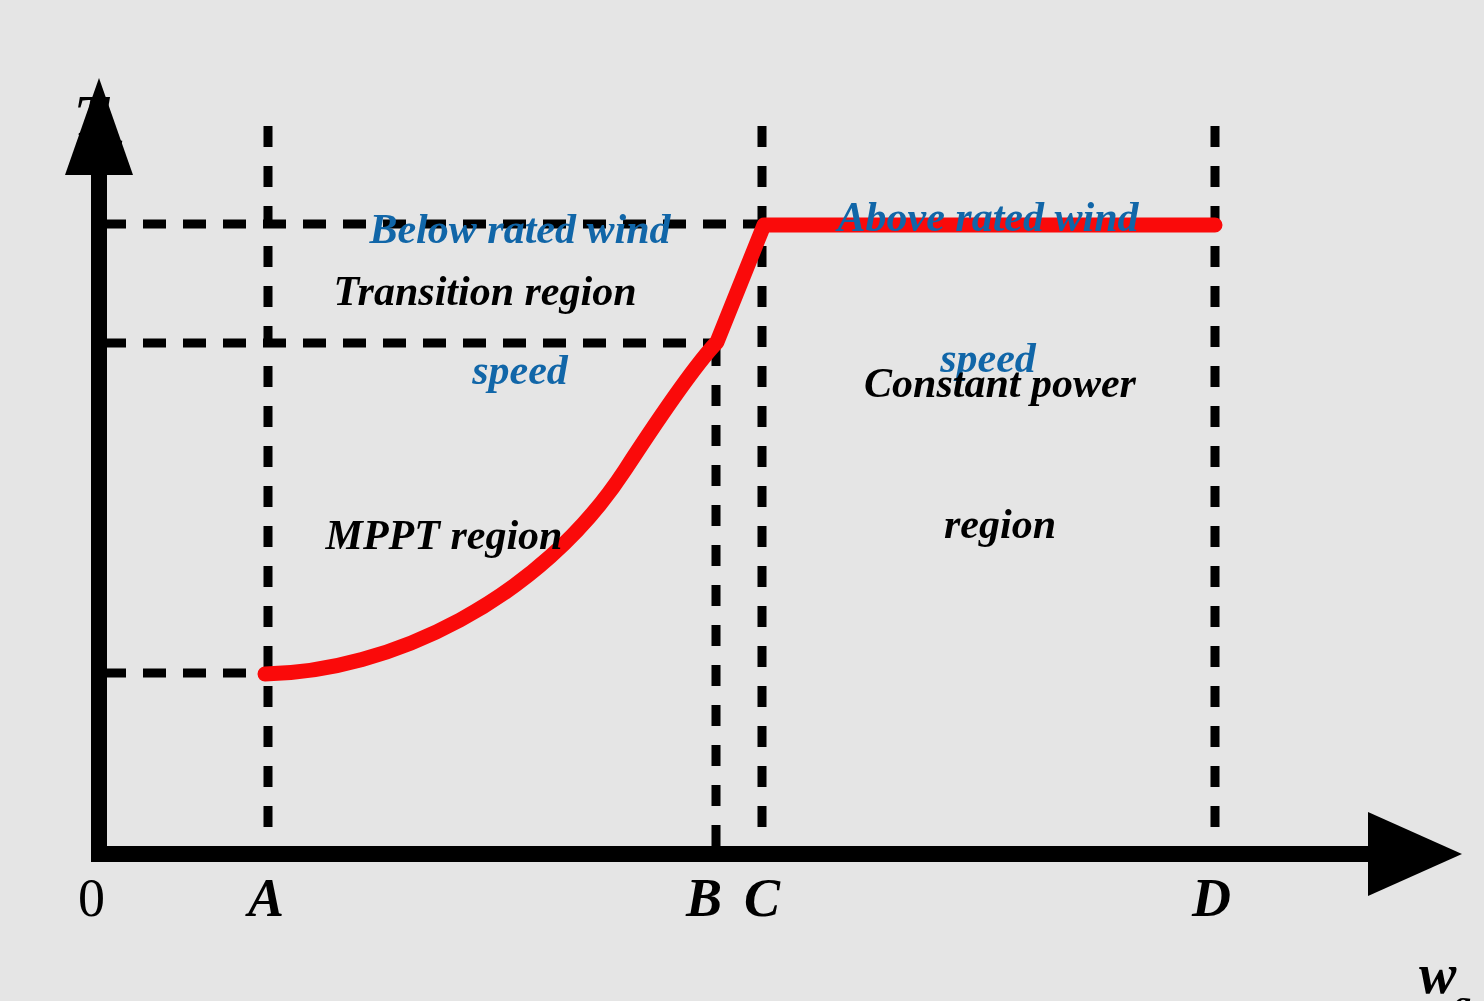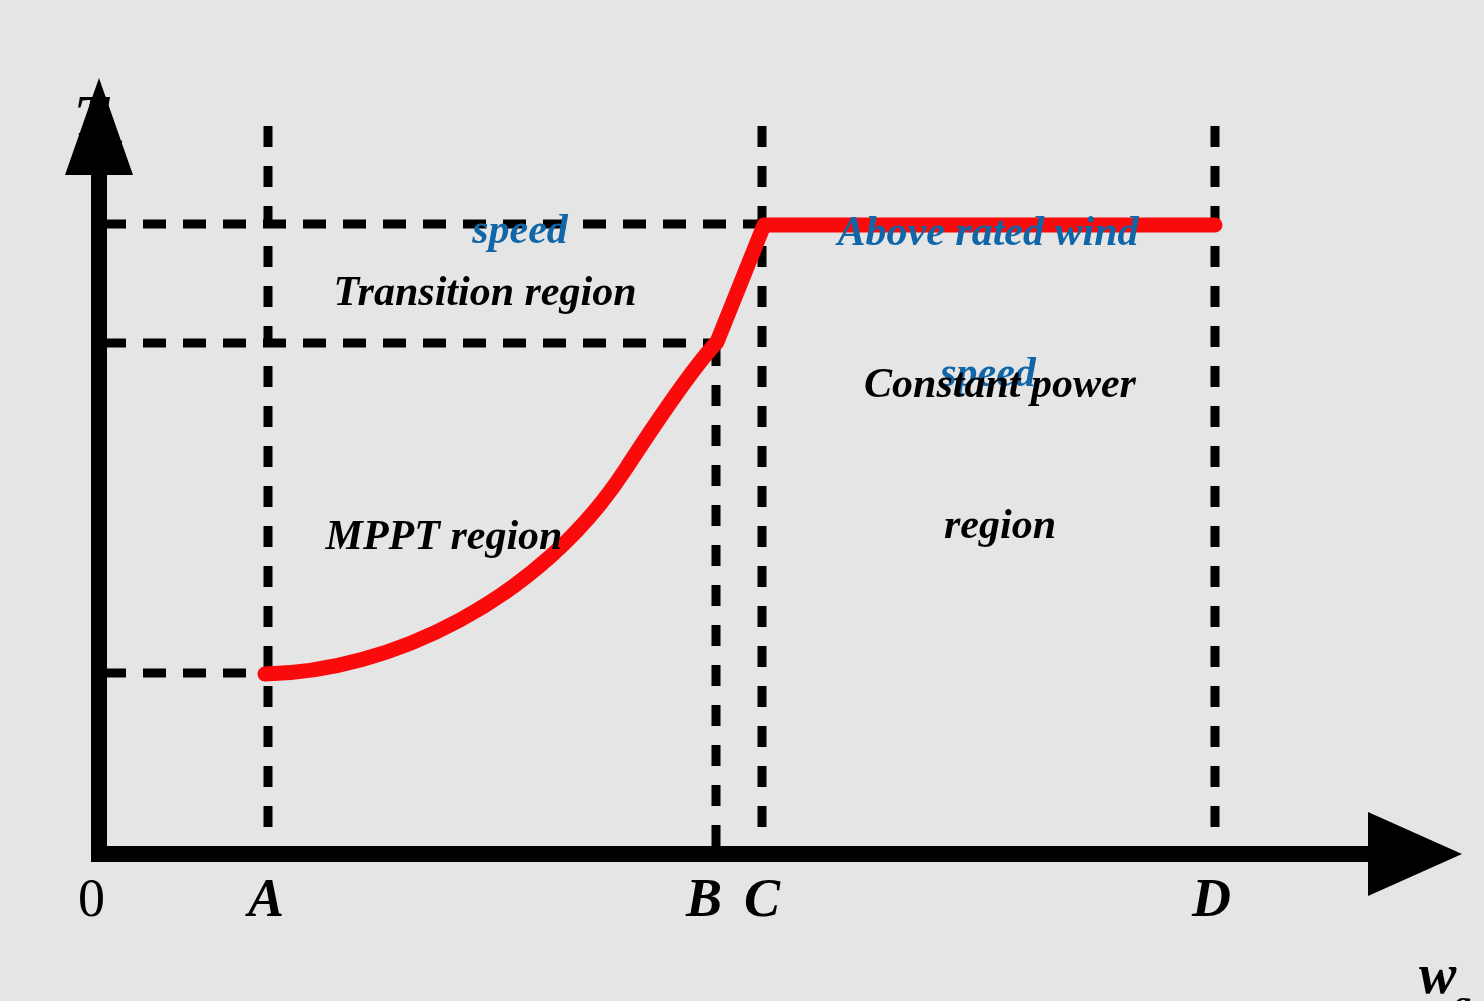"Below rated wind" div { html: none -> <div>Below rated wind</div> }
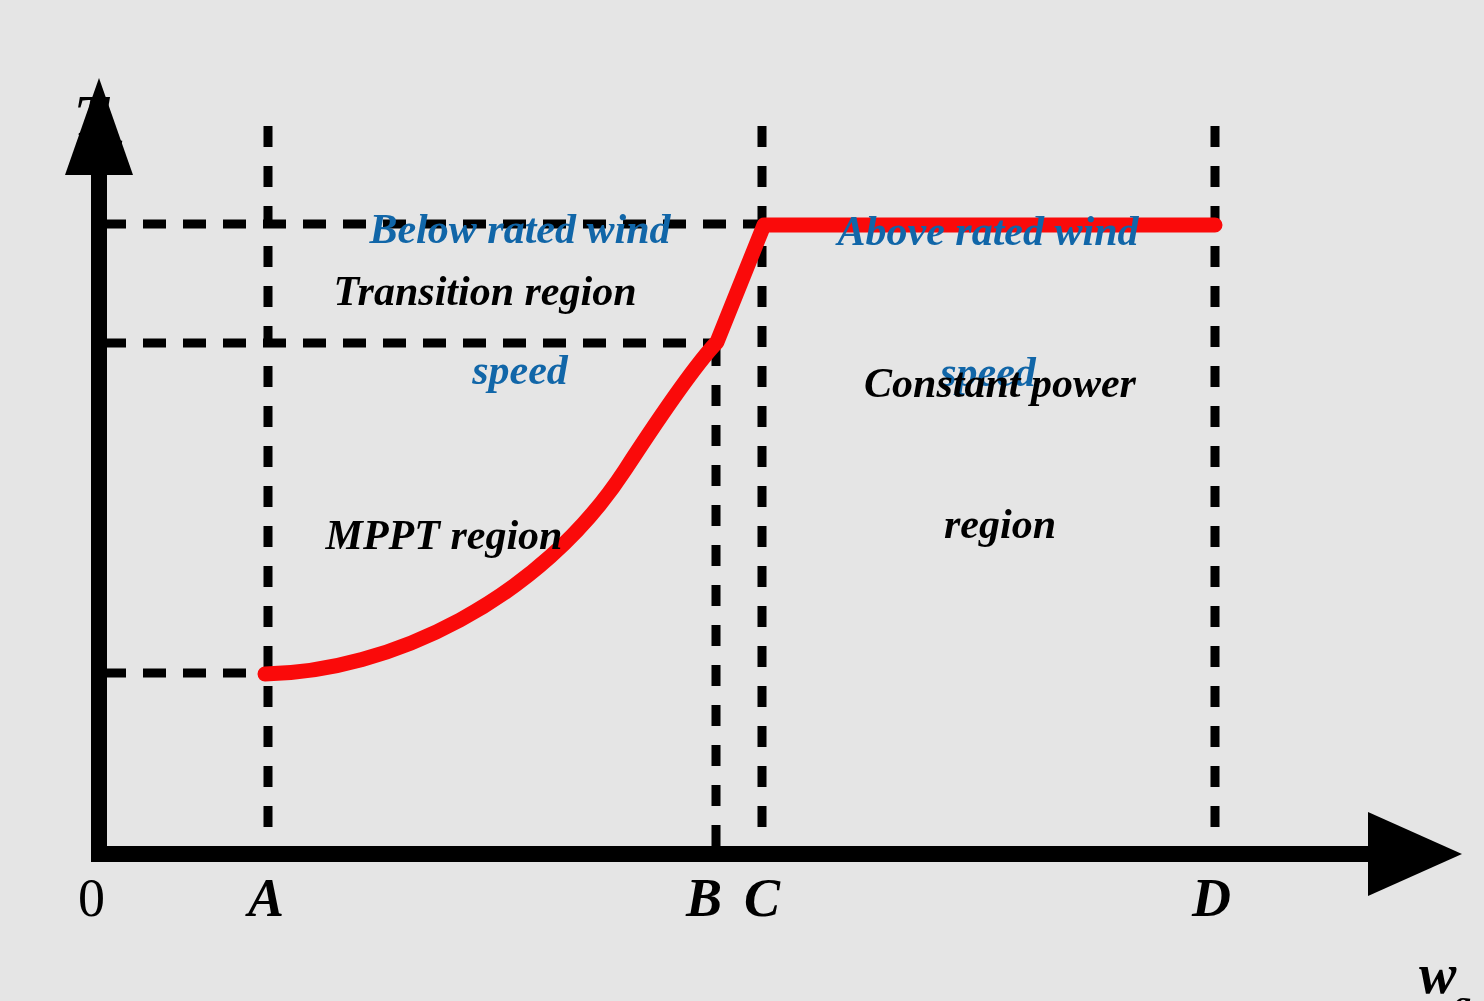"Above rated wind" div.lbl { top: 114px -> 100px }
